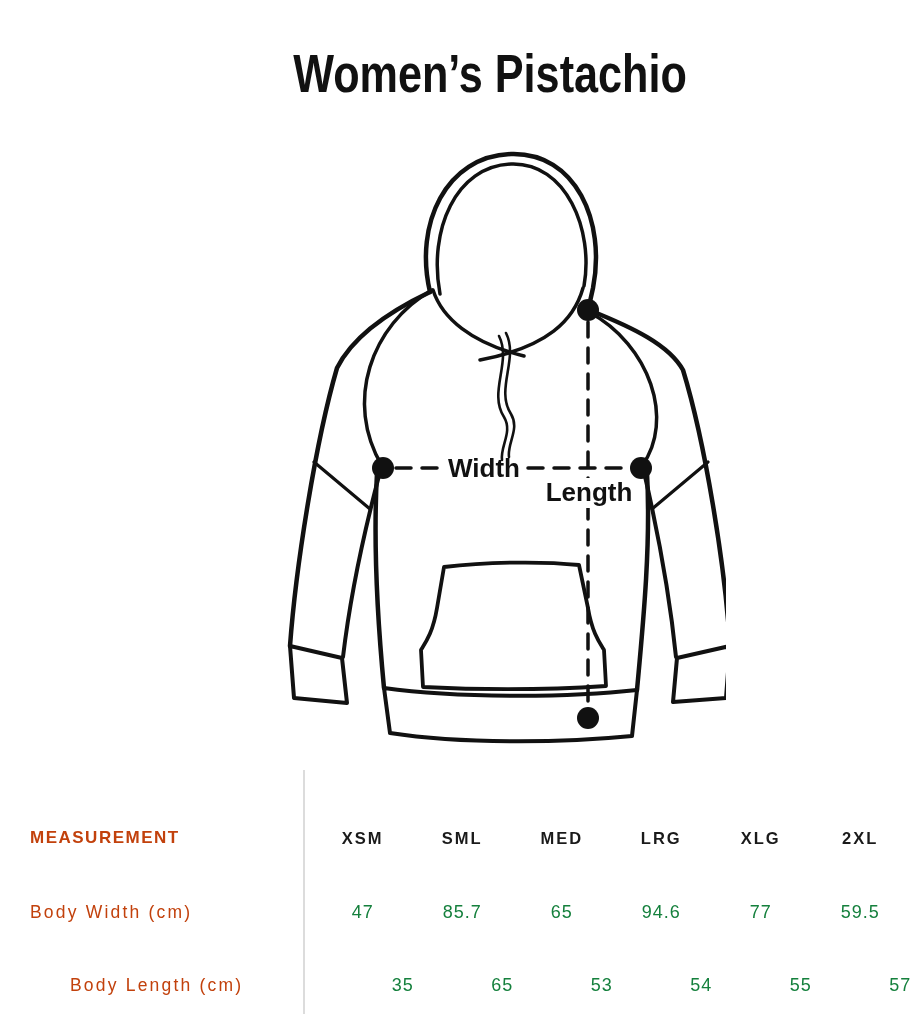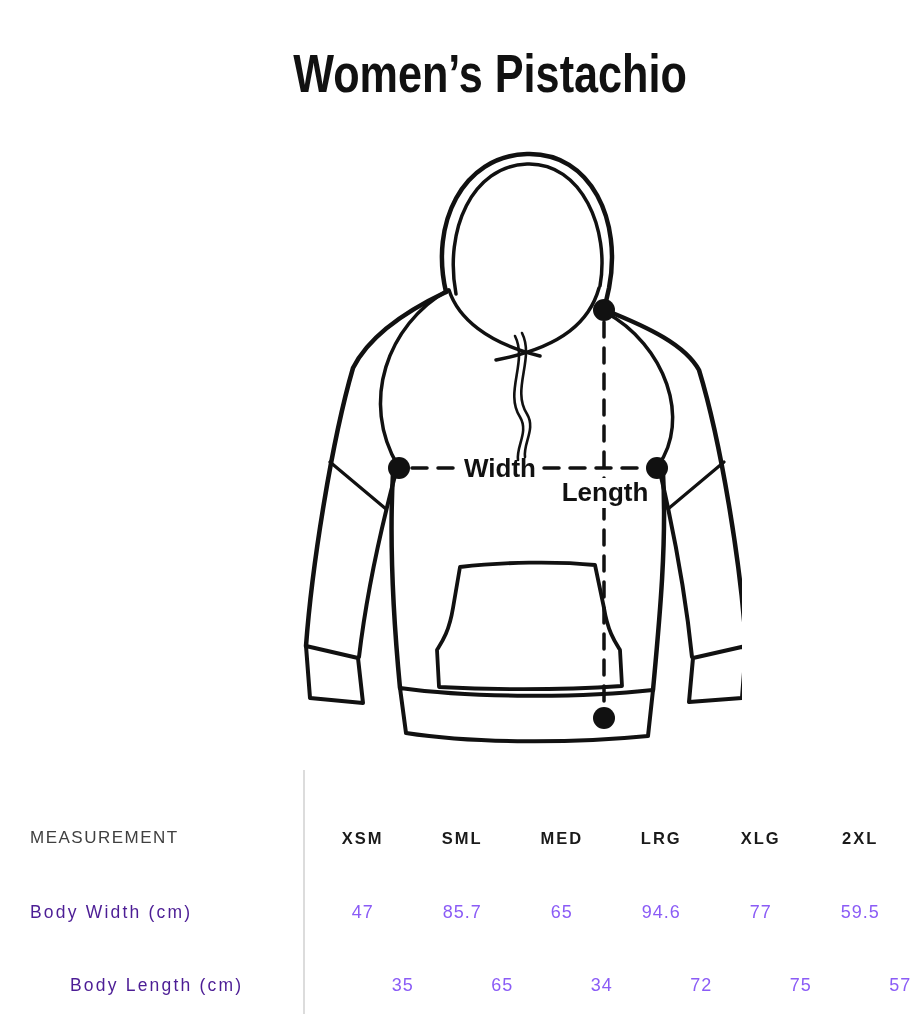"Width" .hoodie-wrap { left: 272px -> 256px }
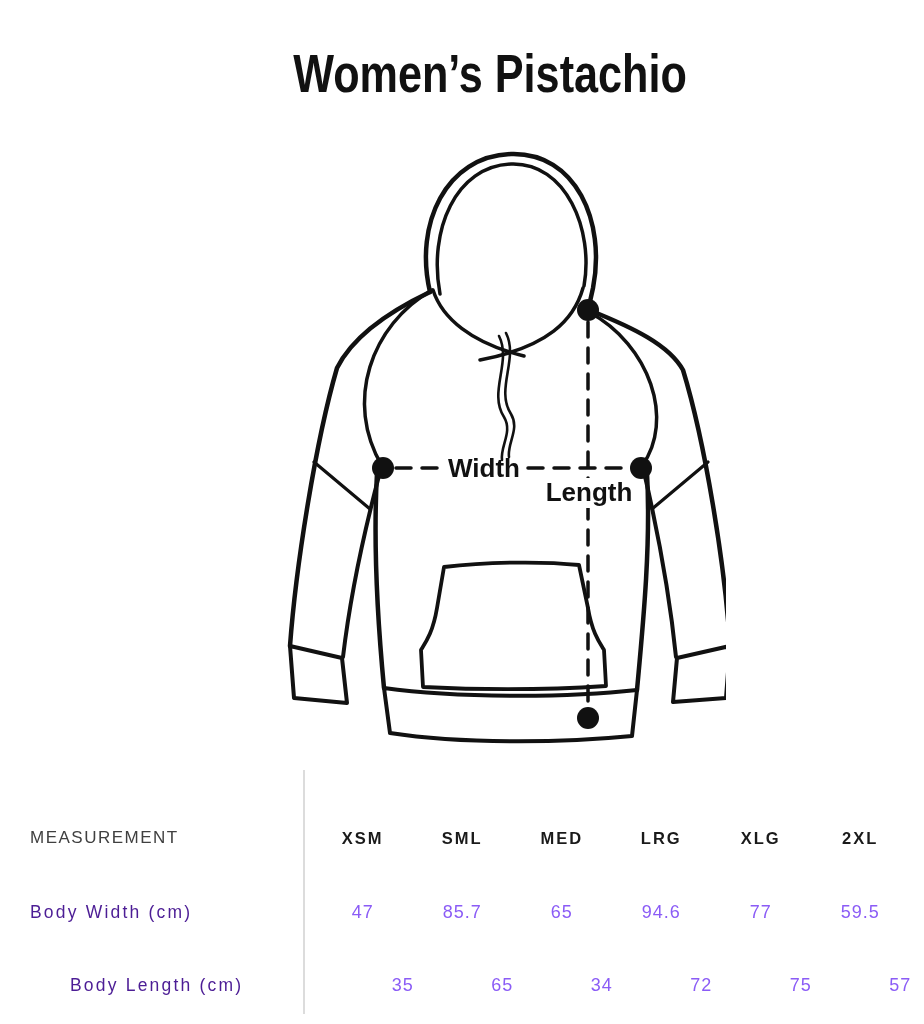"MEASUREMENT" .tlabel.head { color: #404040 -> #c2410c; font-weight: normal -> bold }
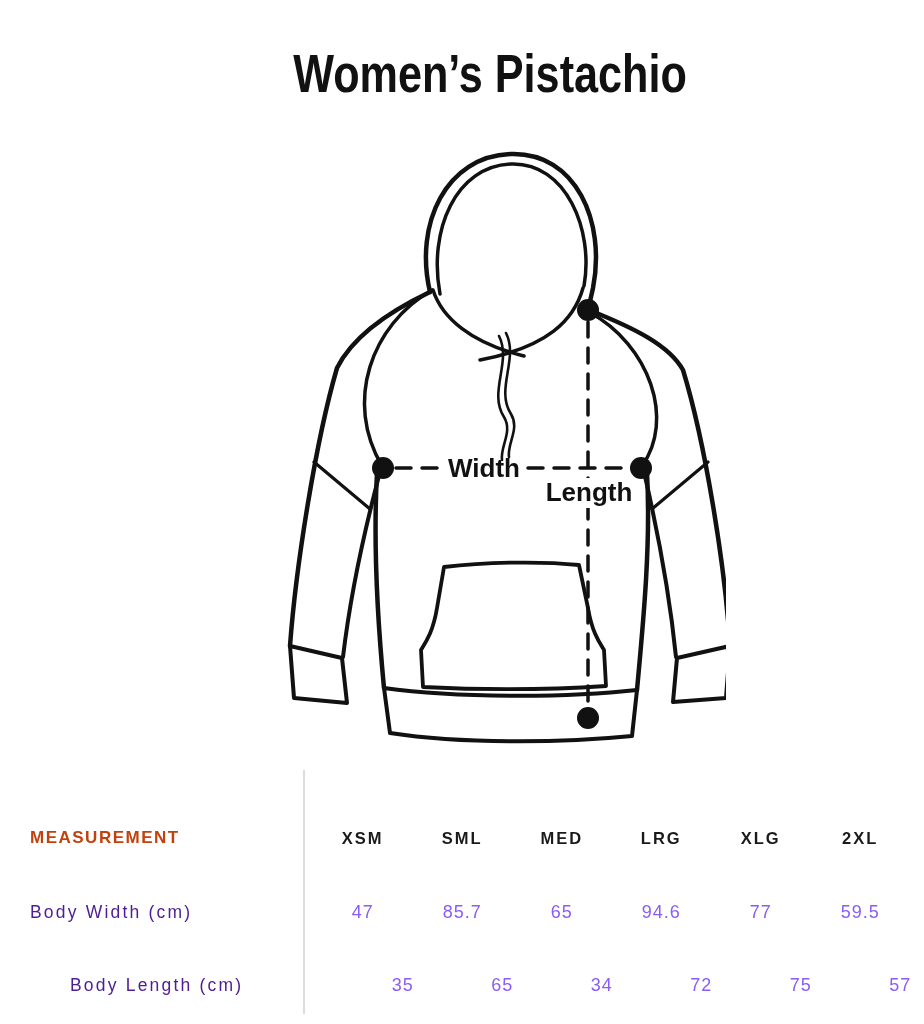"Body Width (cm)" .tlabel.dim { color: #4c1d95 -> #c2410c }
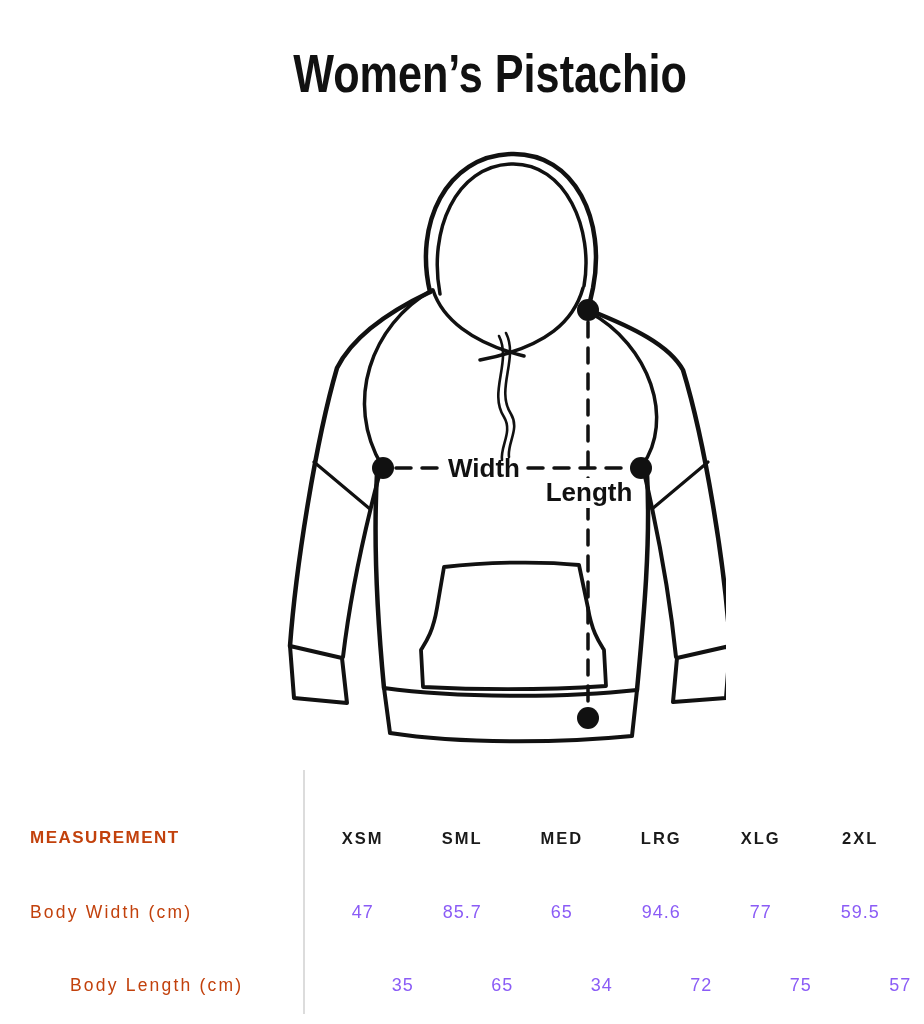"47" .tcell.val { color: #8b5cf6 -> #15803d }
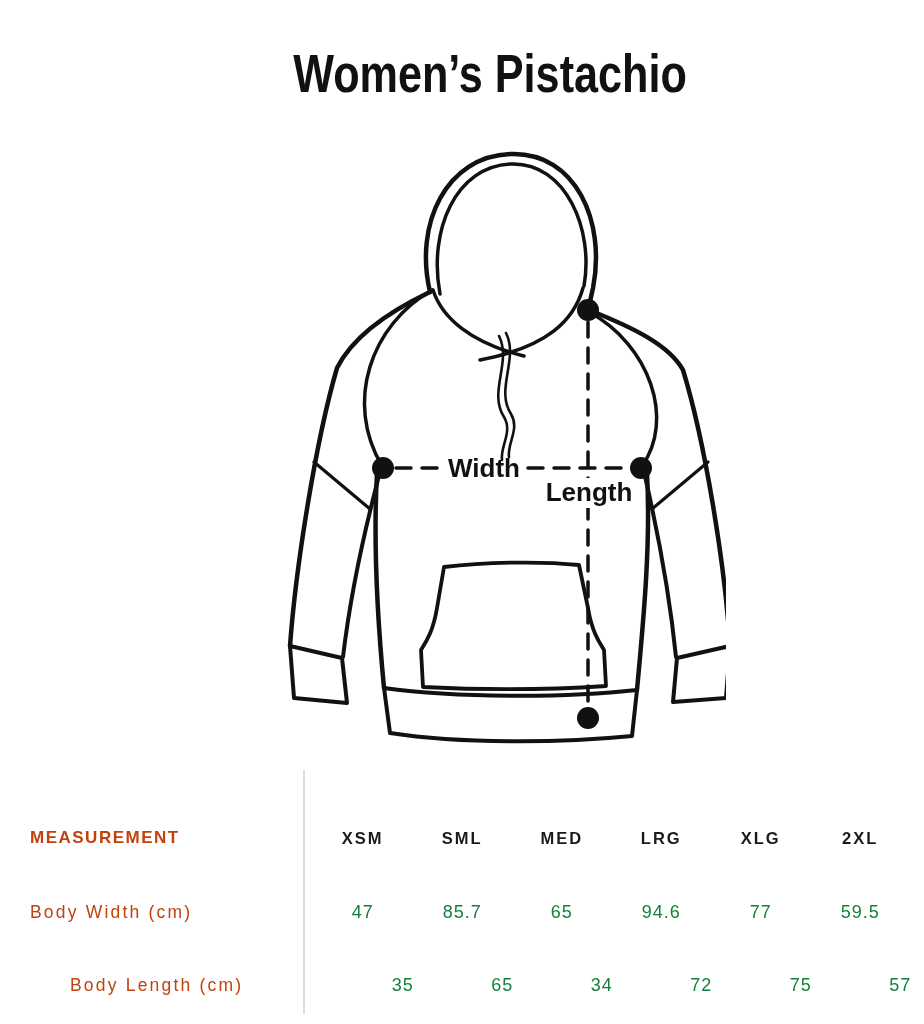"34" div.tcell { text: 34 -> 53 }
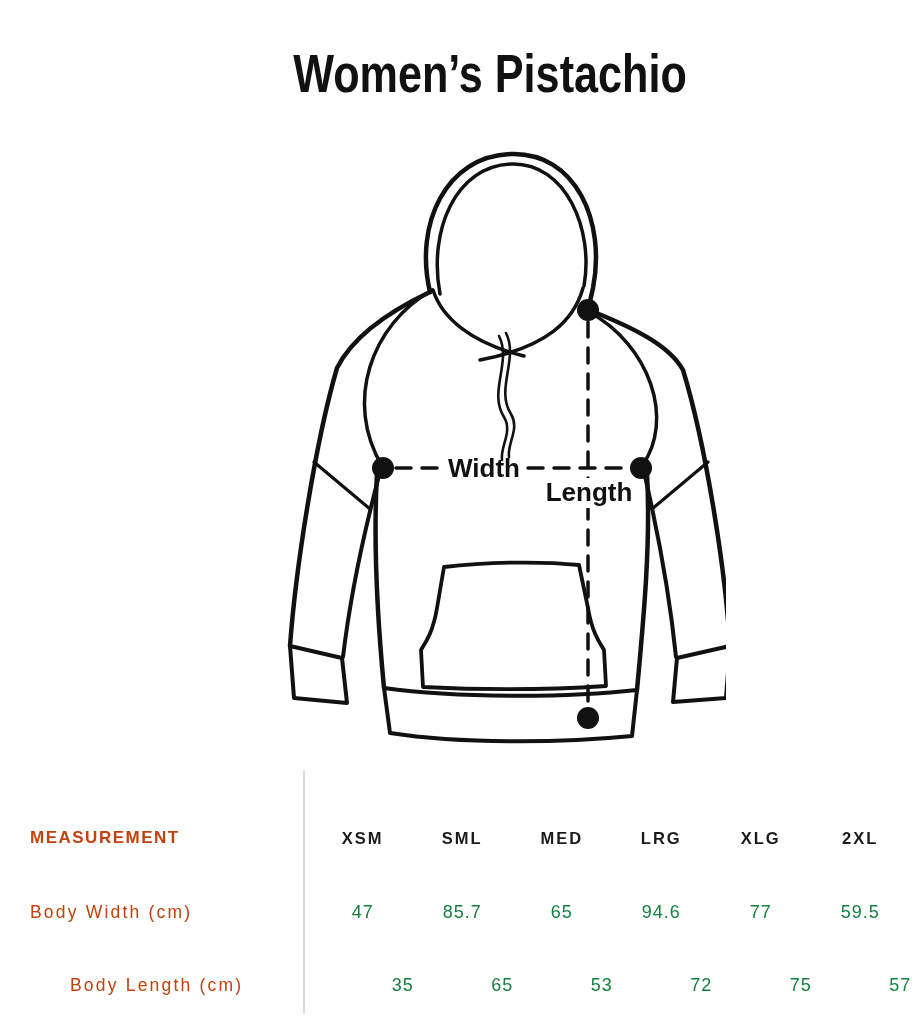"72" div.tcell { text: 72 -> 54 }
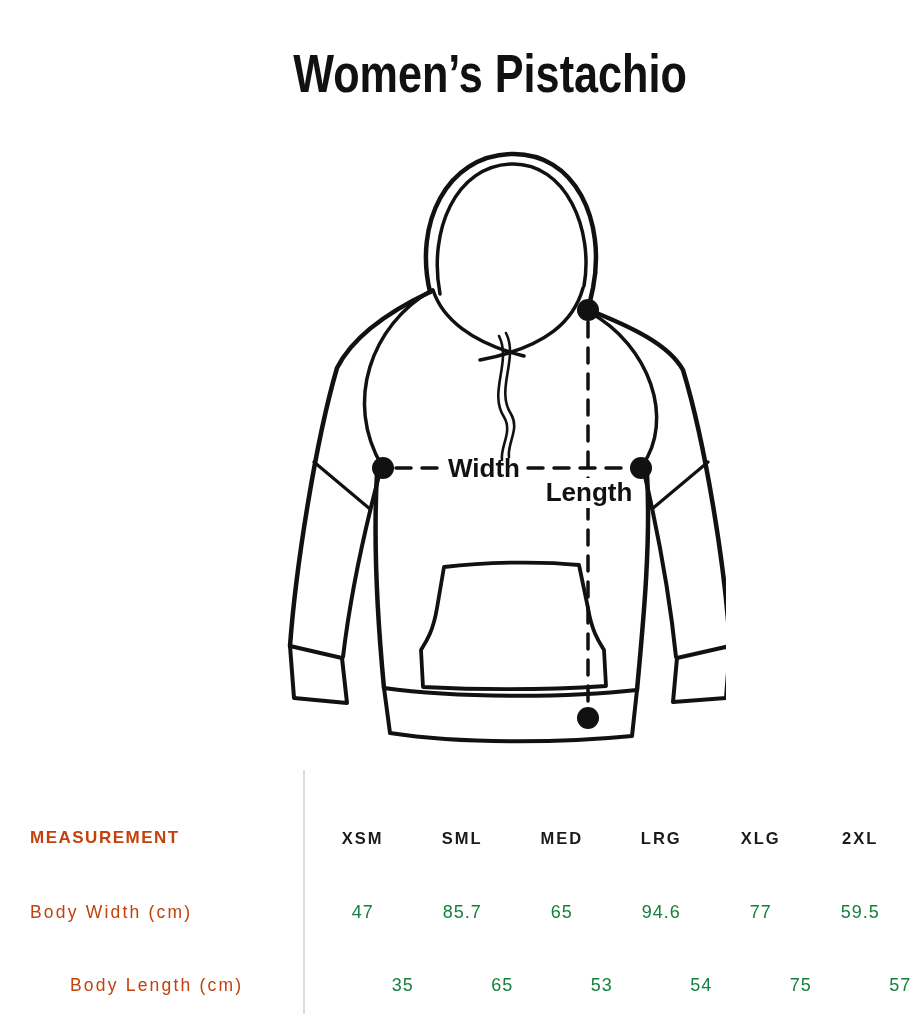"75" div.tcell { text: 75 -> 55 }
